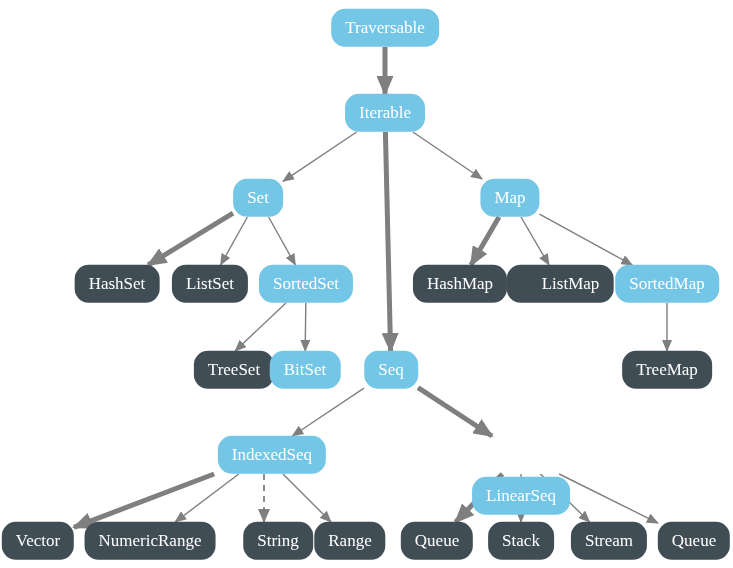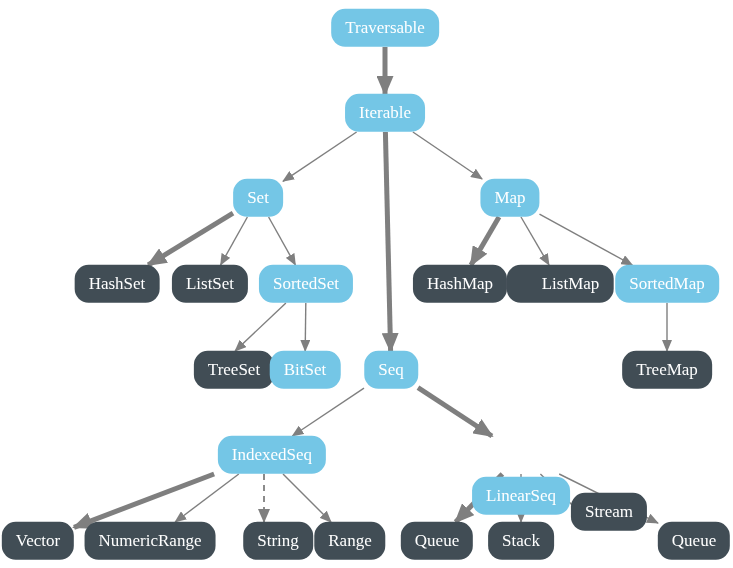"Stream" div.node { top: 512px -> 541px }
